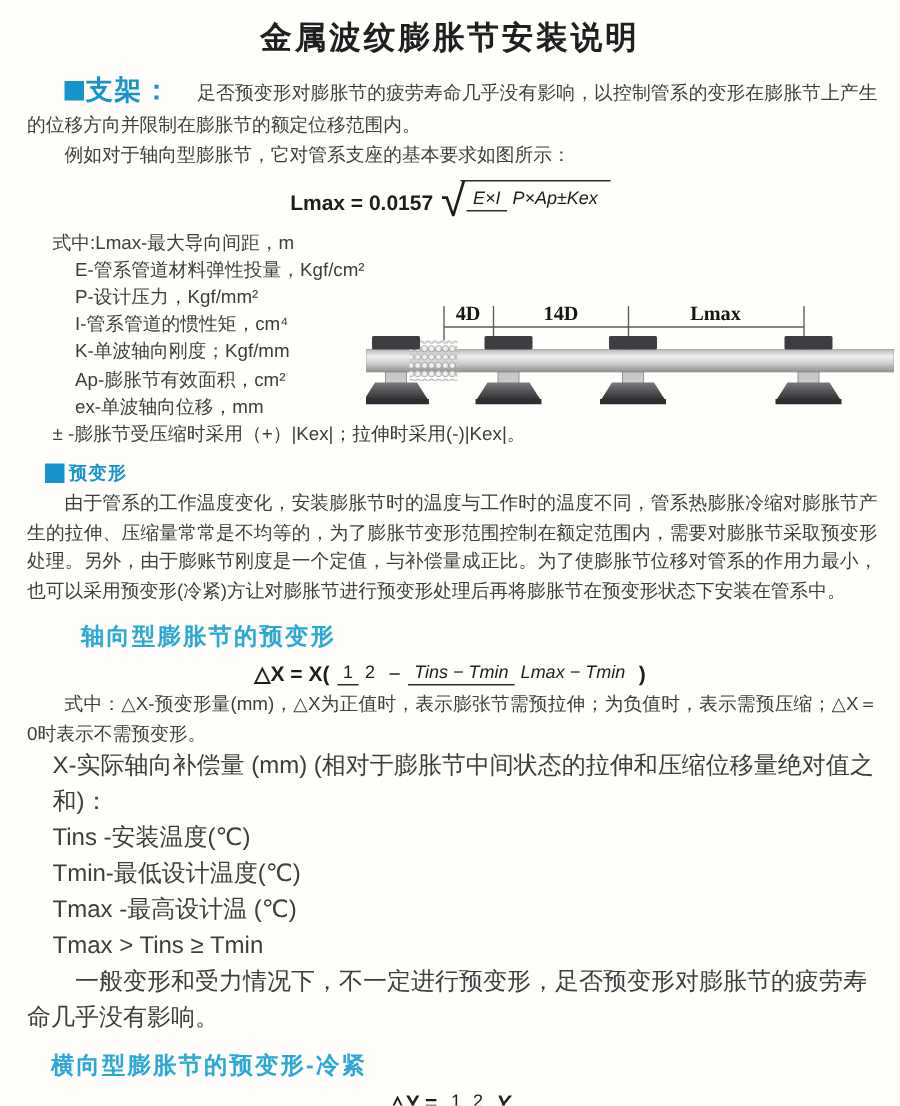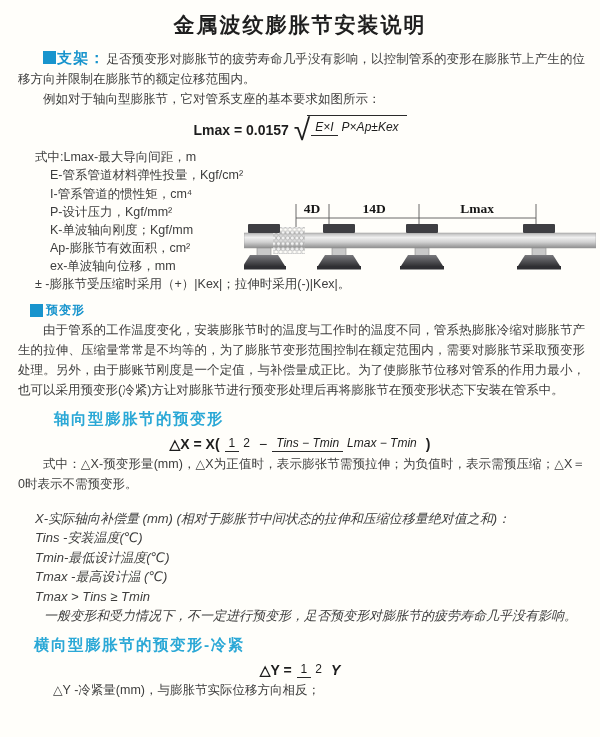"支架：" .inline-head { font-size: 15px -> 18px; margin-right: 1px -> 17px }
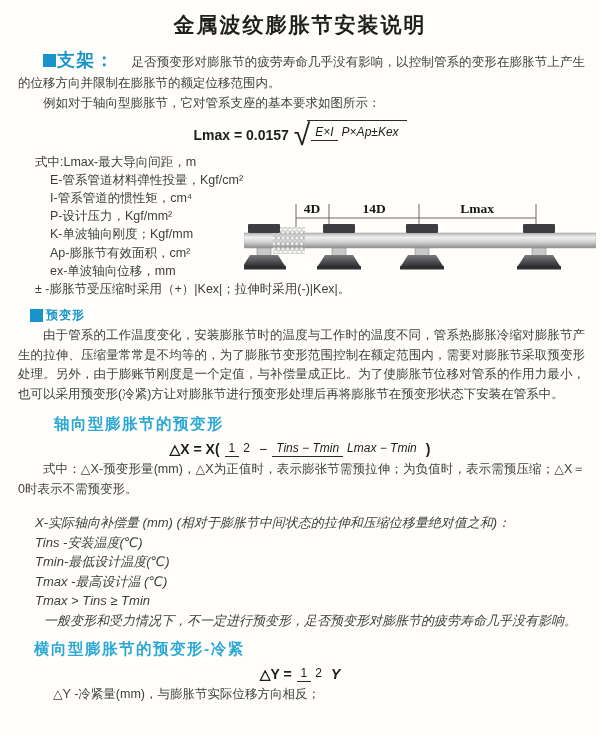"I-管系管道的惯性矩，cm⁴" div.ind15 { order: before "P-设计压力，Kgf/mm²" -> after "P-设计压力，Kgf/mm²" }
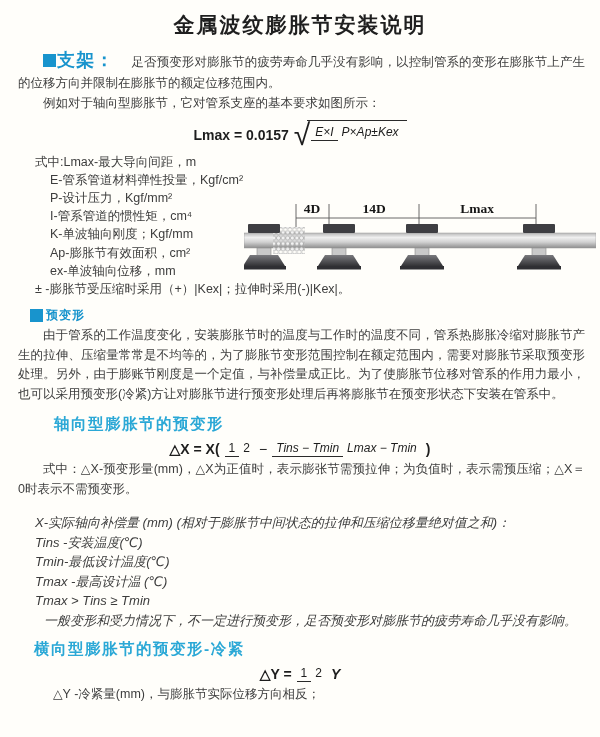"X-实际轴向补偿量 (mm)" .tlines { font-size: 13px -> 16px; font-style: italic -> none; margin: 14px 15px 0 35px -> 0 15px 0 35px }
